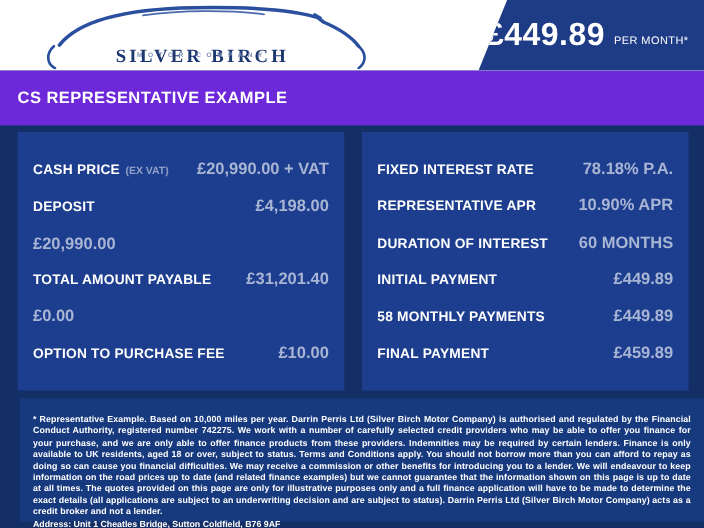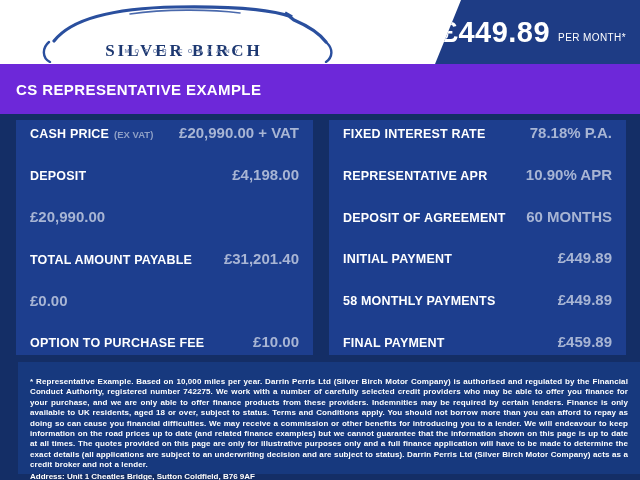"CASH PRICE (EX VAT)" .panel { padding: 4px 14px -> 25px 14px }
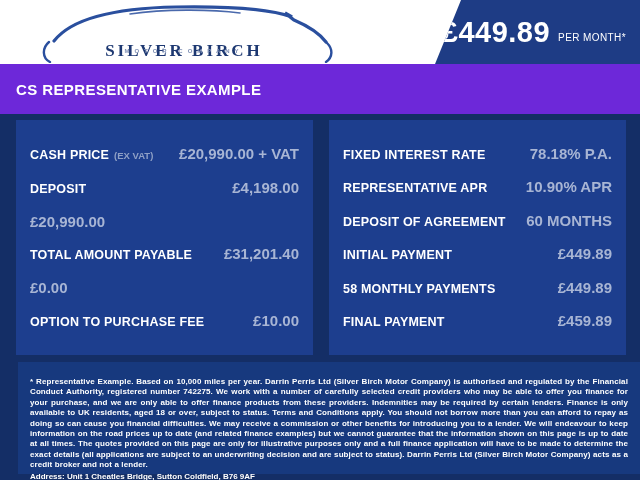"DEPOSIT OF AGREEMENT" span.lbl { text: DEPOSIT OF AGREEMENT -> DURATION OF INTEREST }
